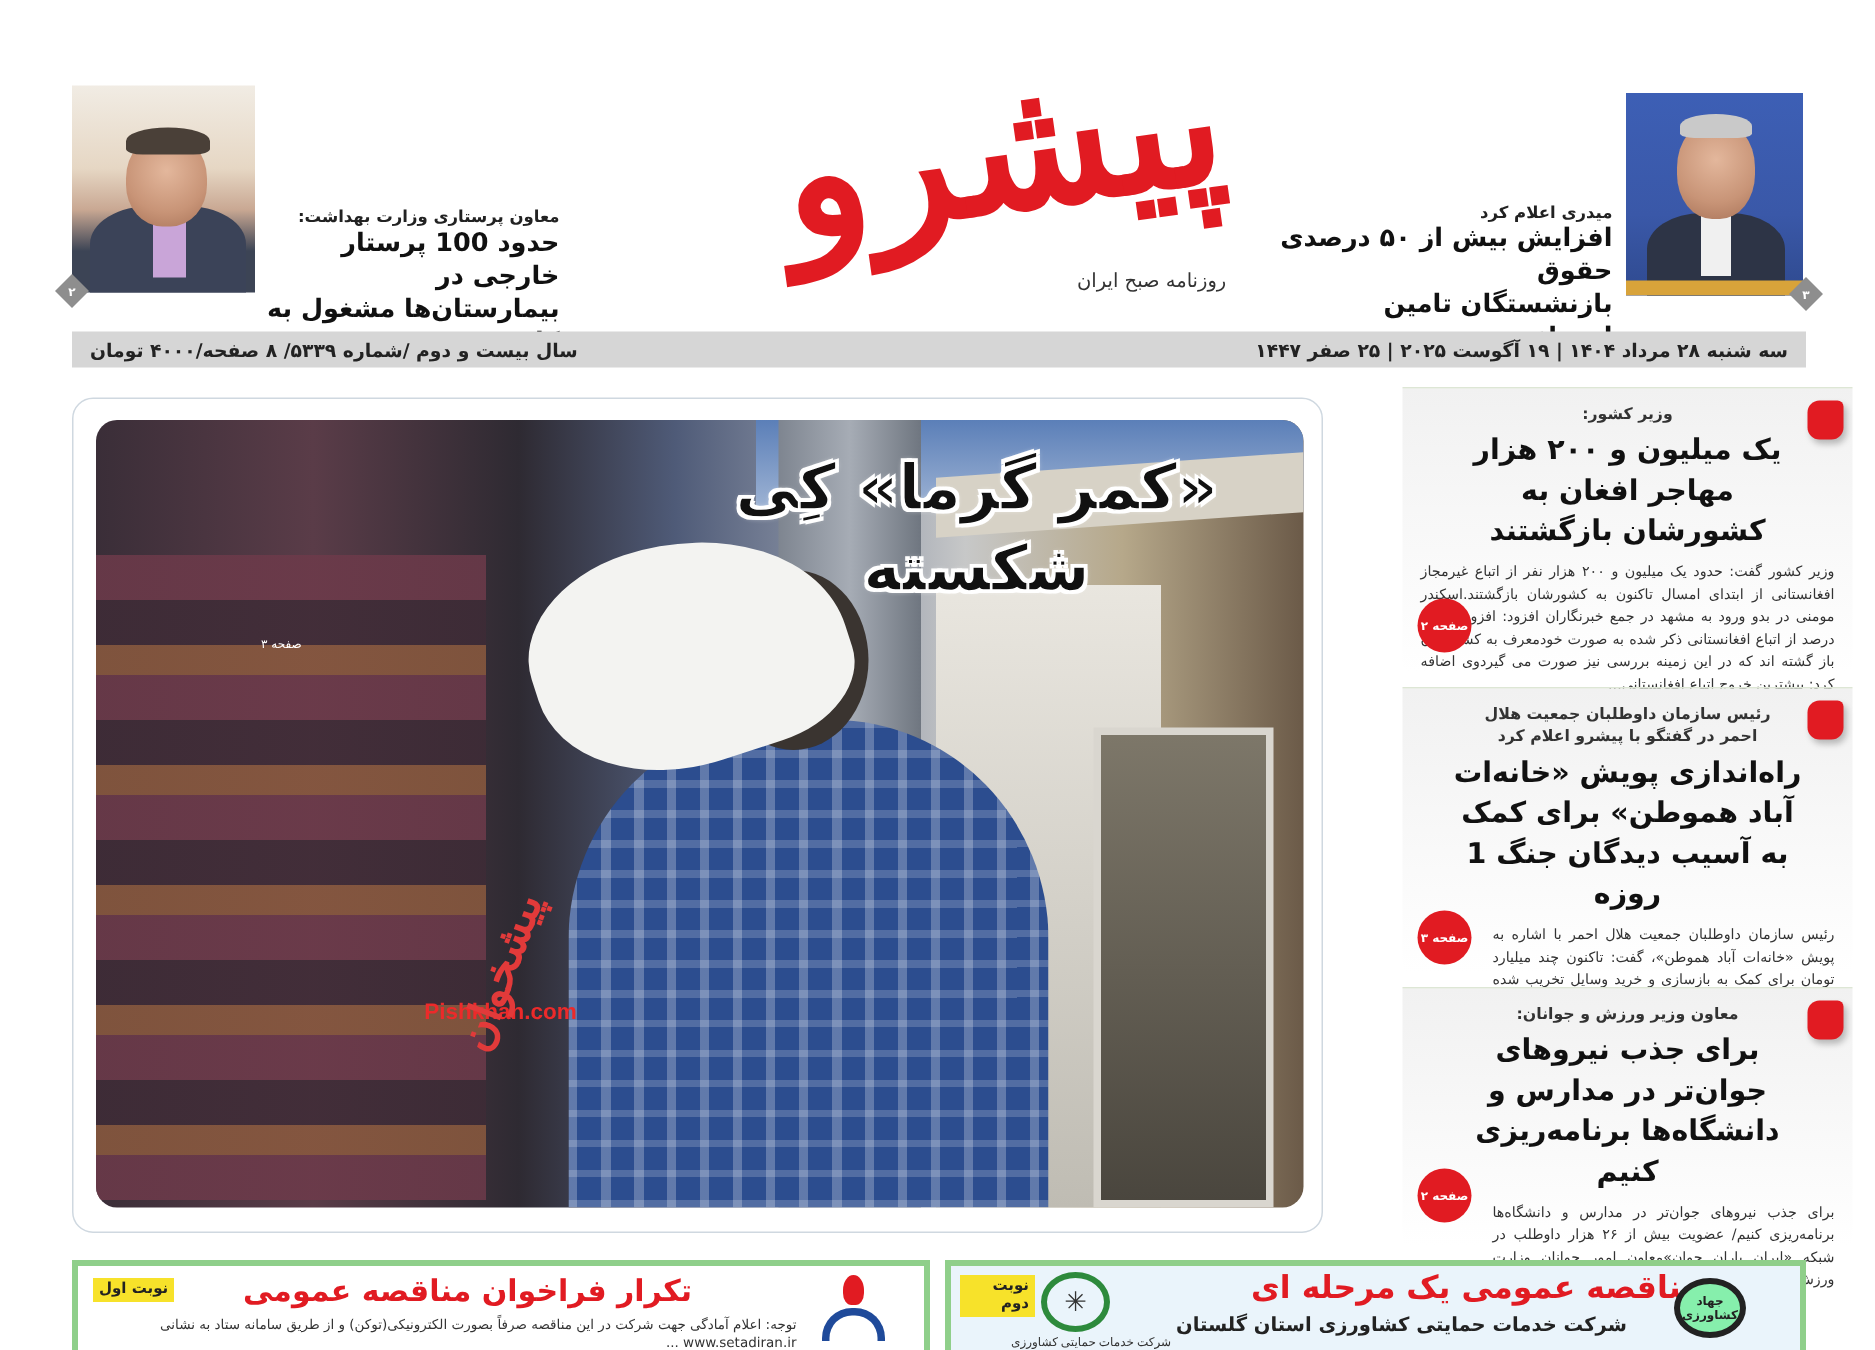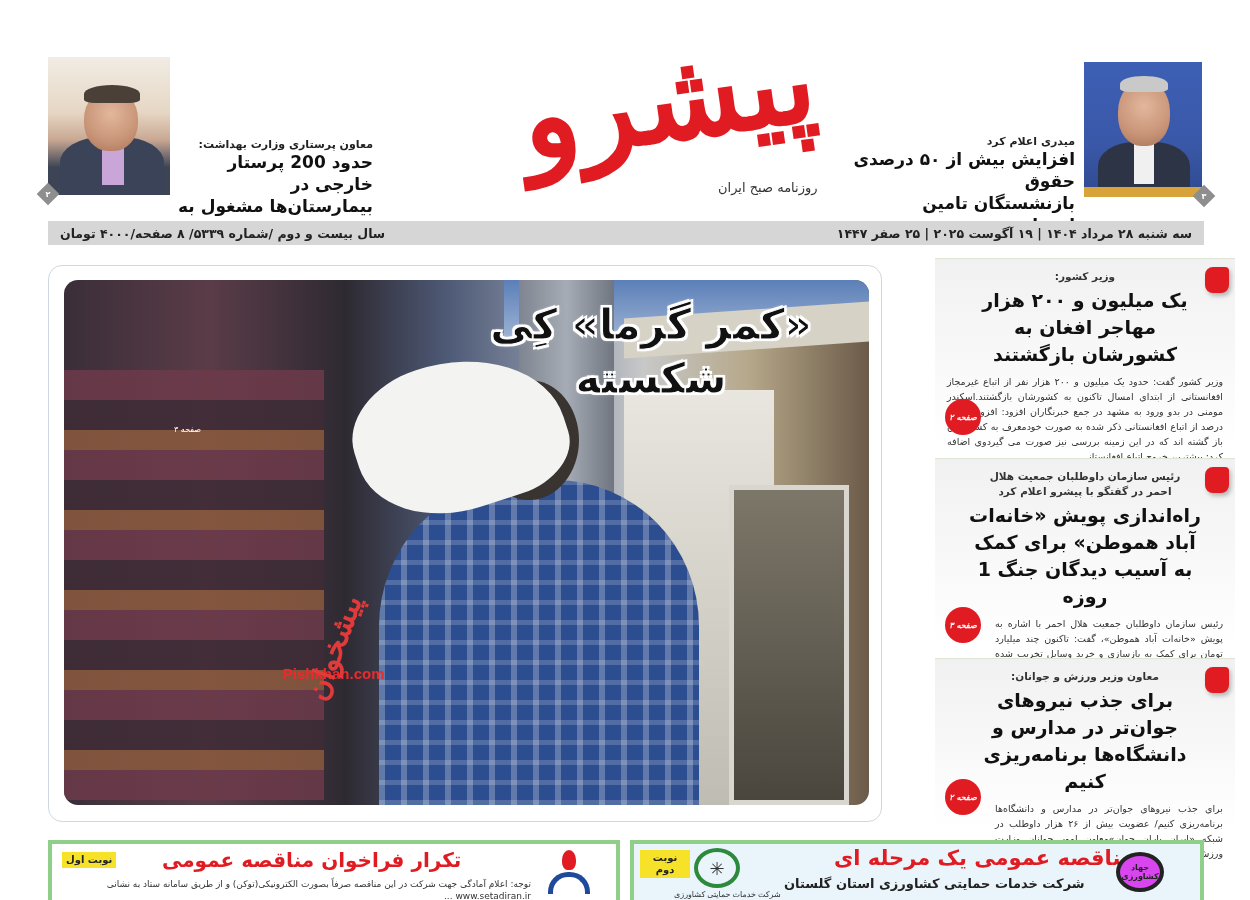"حدود 200 پرستار خارجی در" div.teaser-title { text: 200 -> 100 }
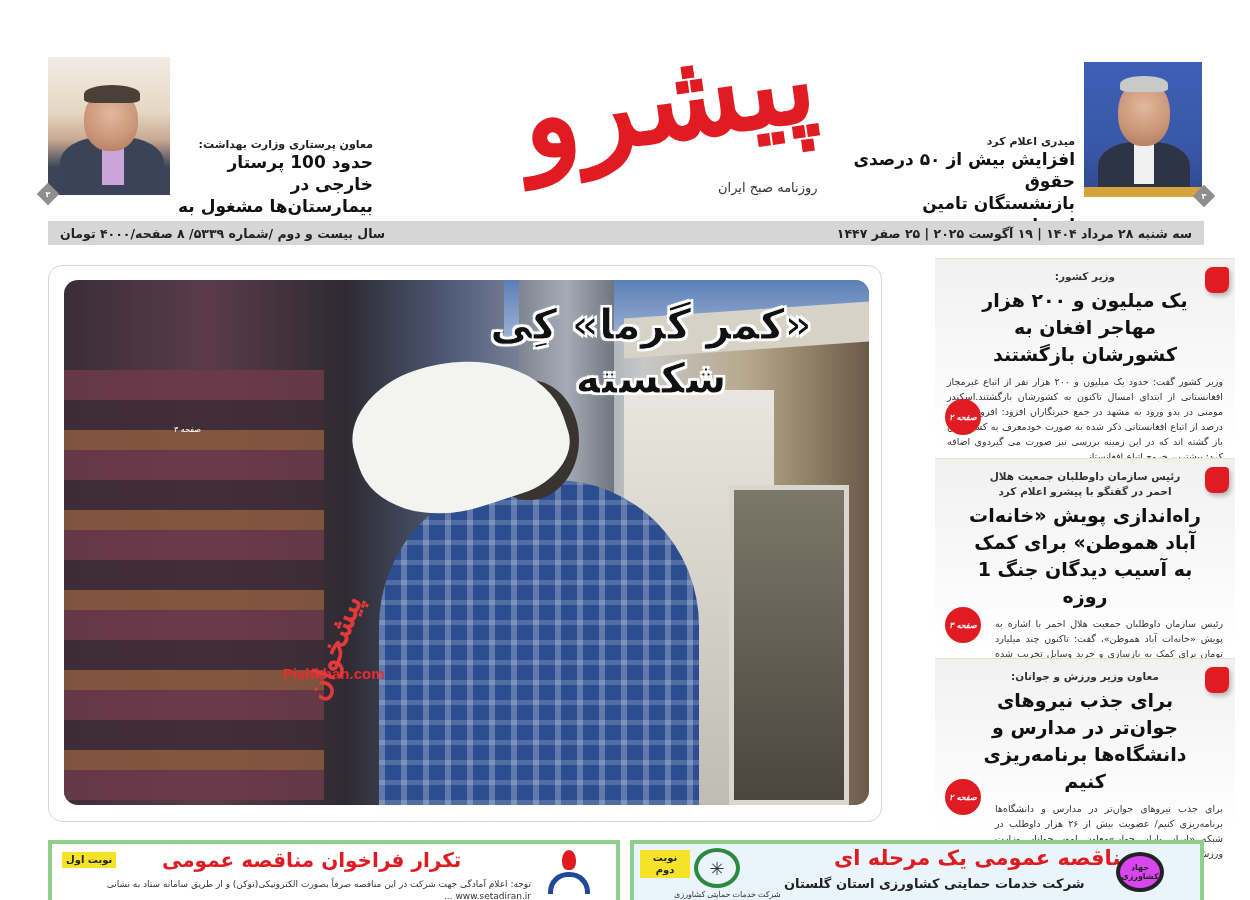"صفحه ۲" .news-box .page-badge { font-style: italic -> none }
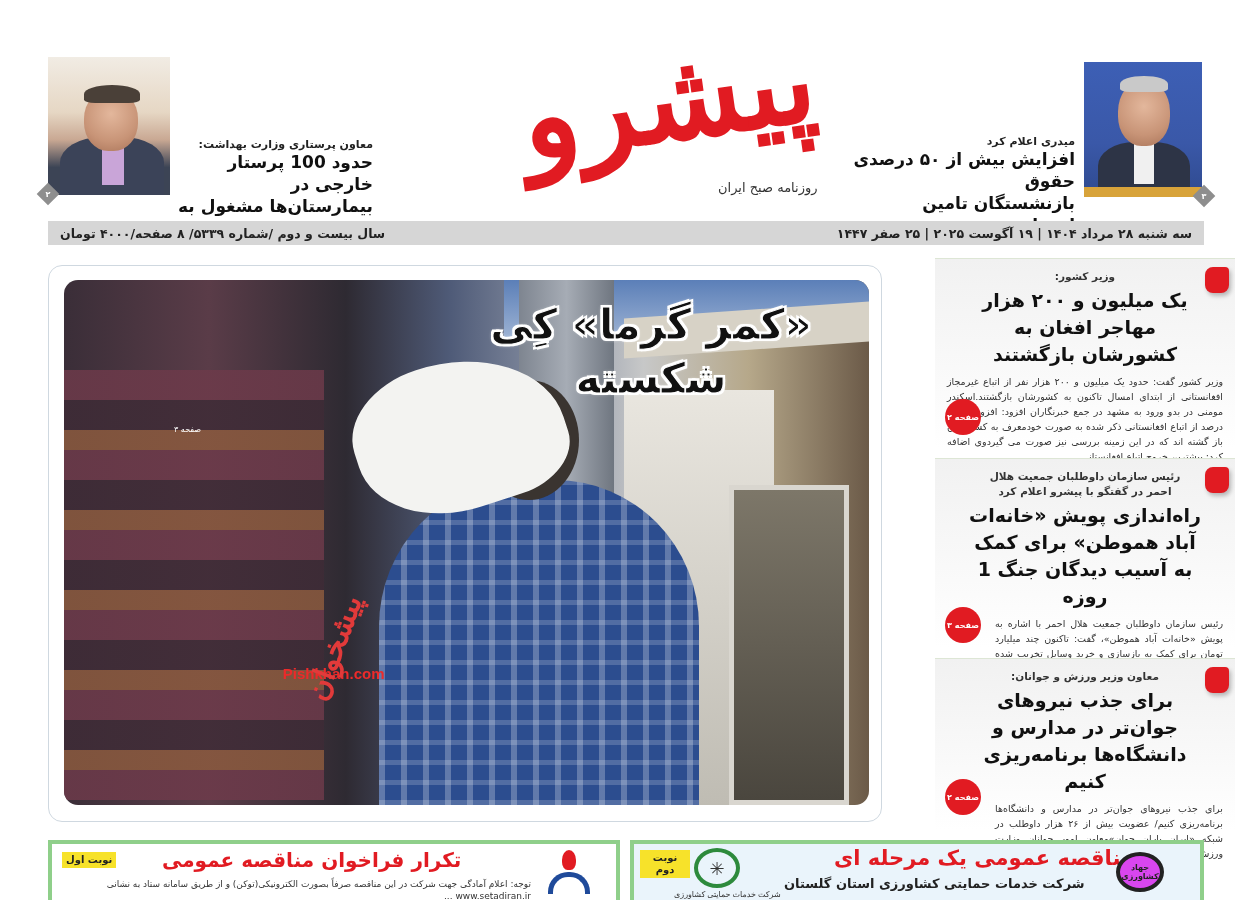"نوبت اول" .ad-badge { text-align: center -> right }
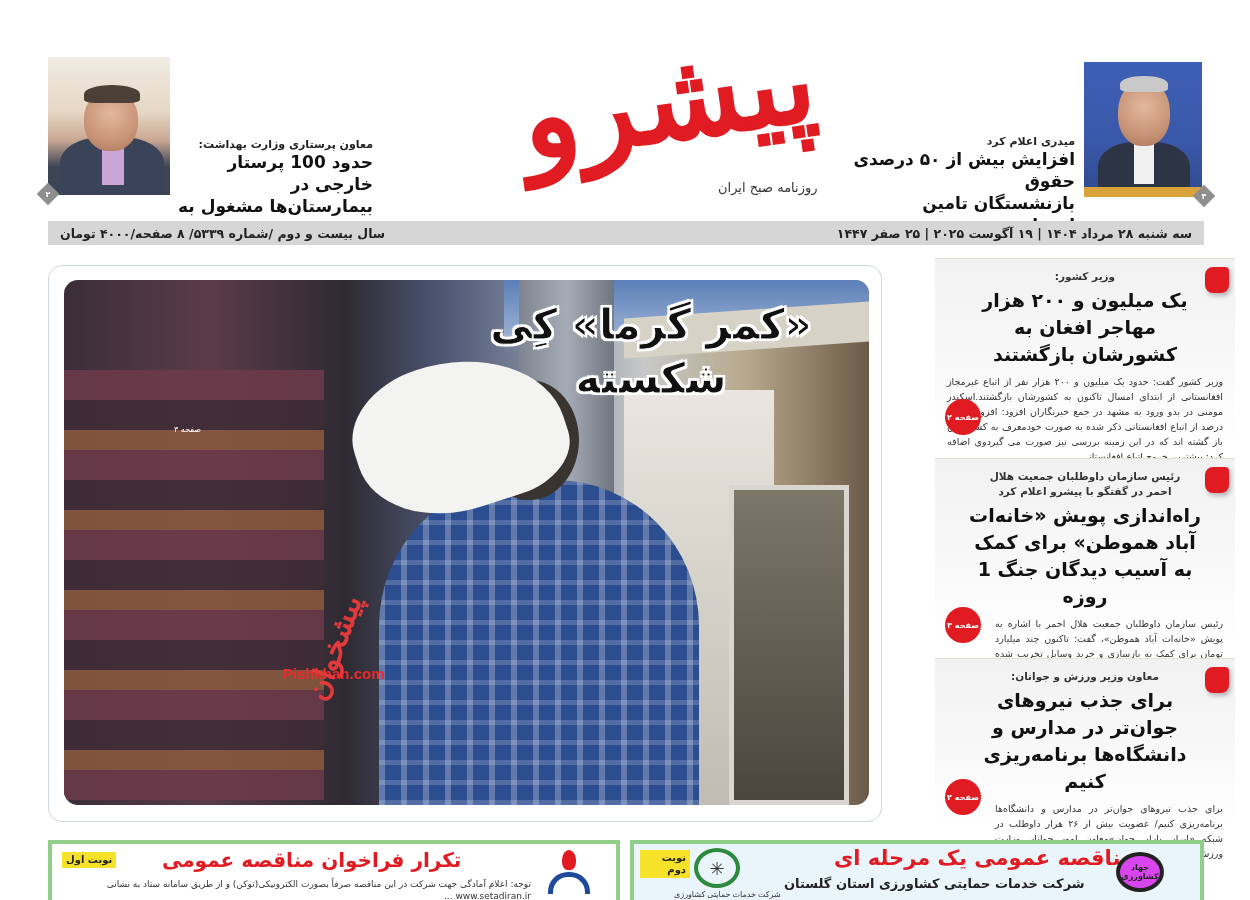"جهاد کشاورزی" div.circle-logo { background: #d946ef -> #86efac }
